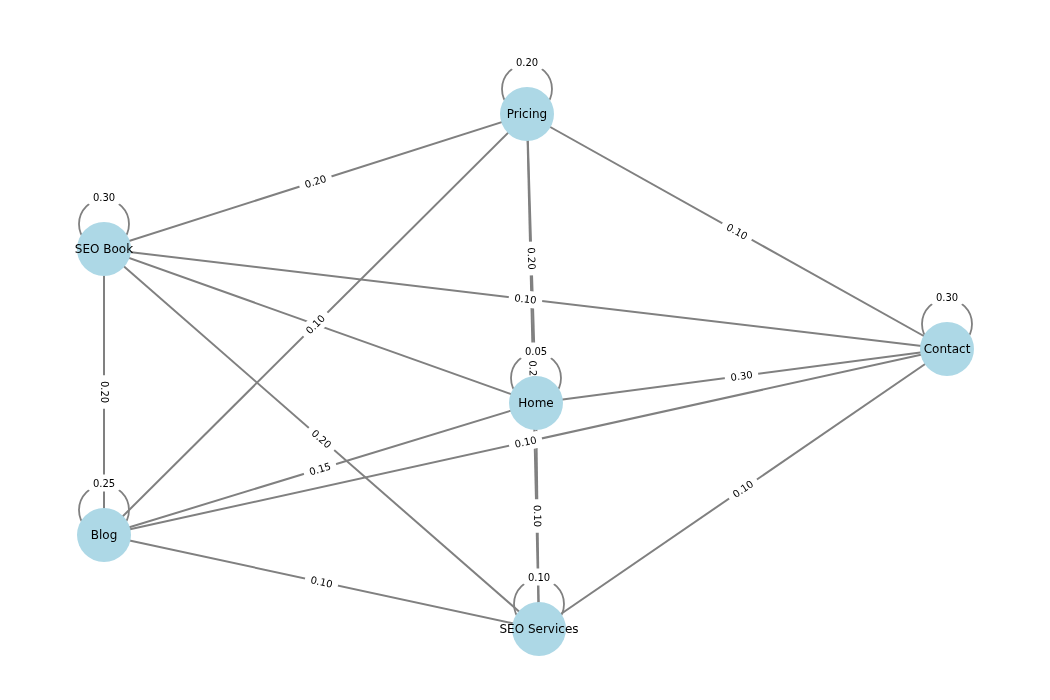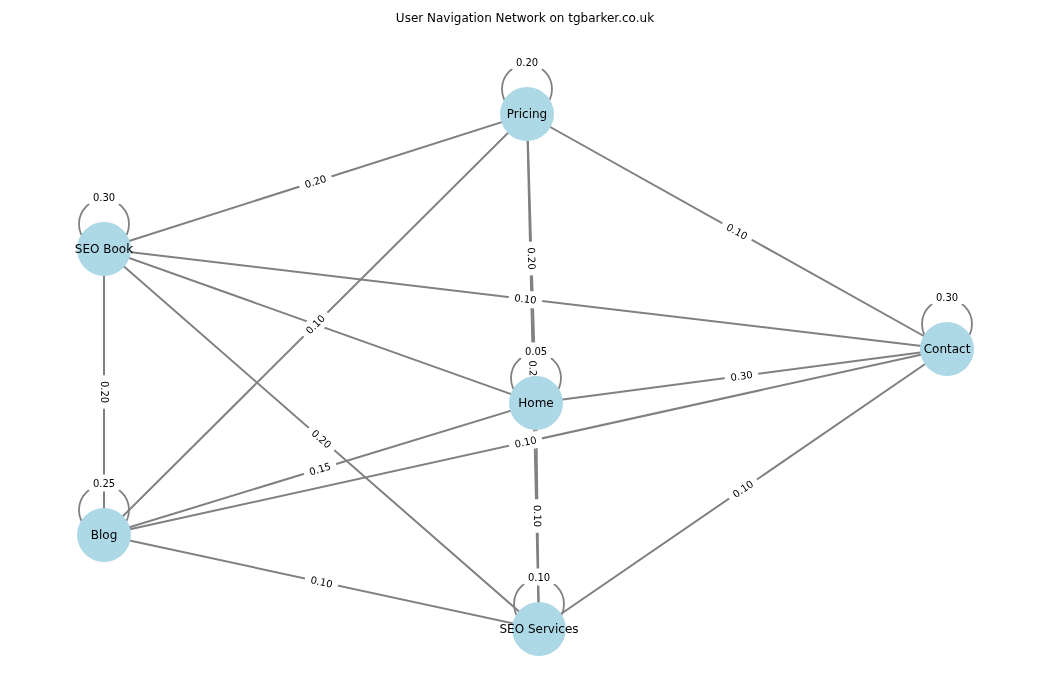"User Navigation Network on" div { html: <div>User Navigation Network on tgbarker.co.uk</div> -> none }
